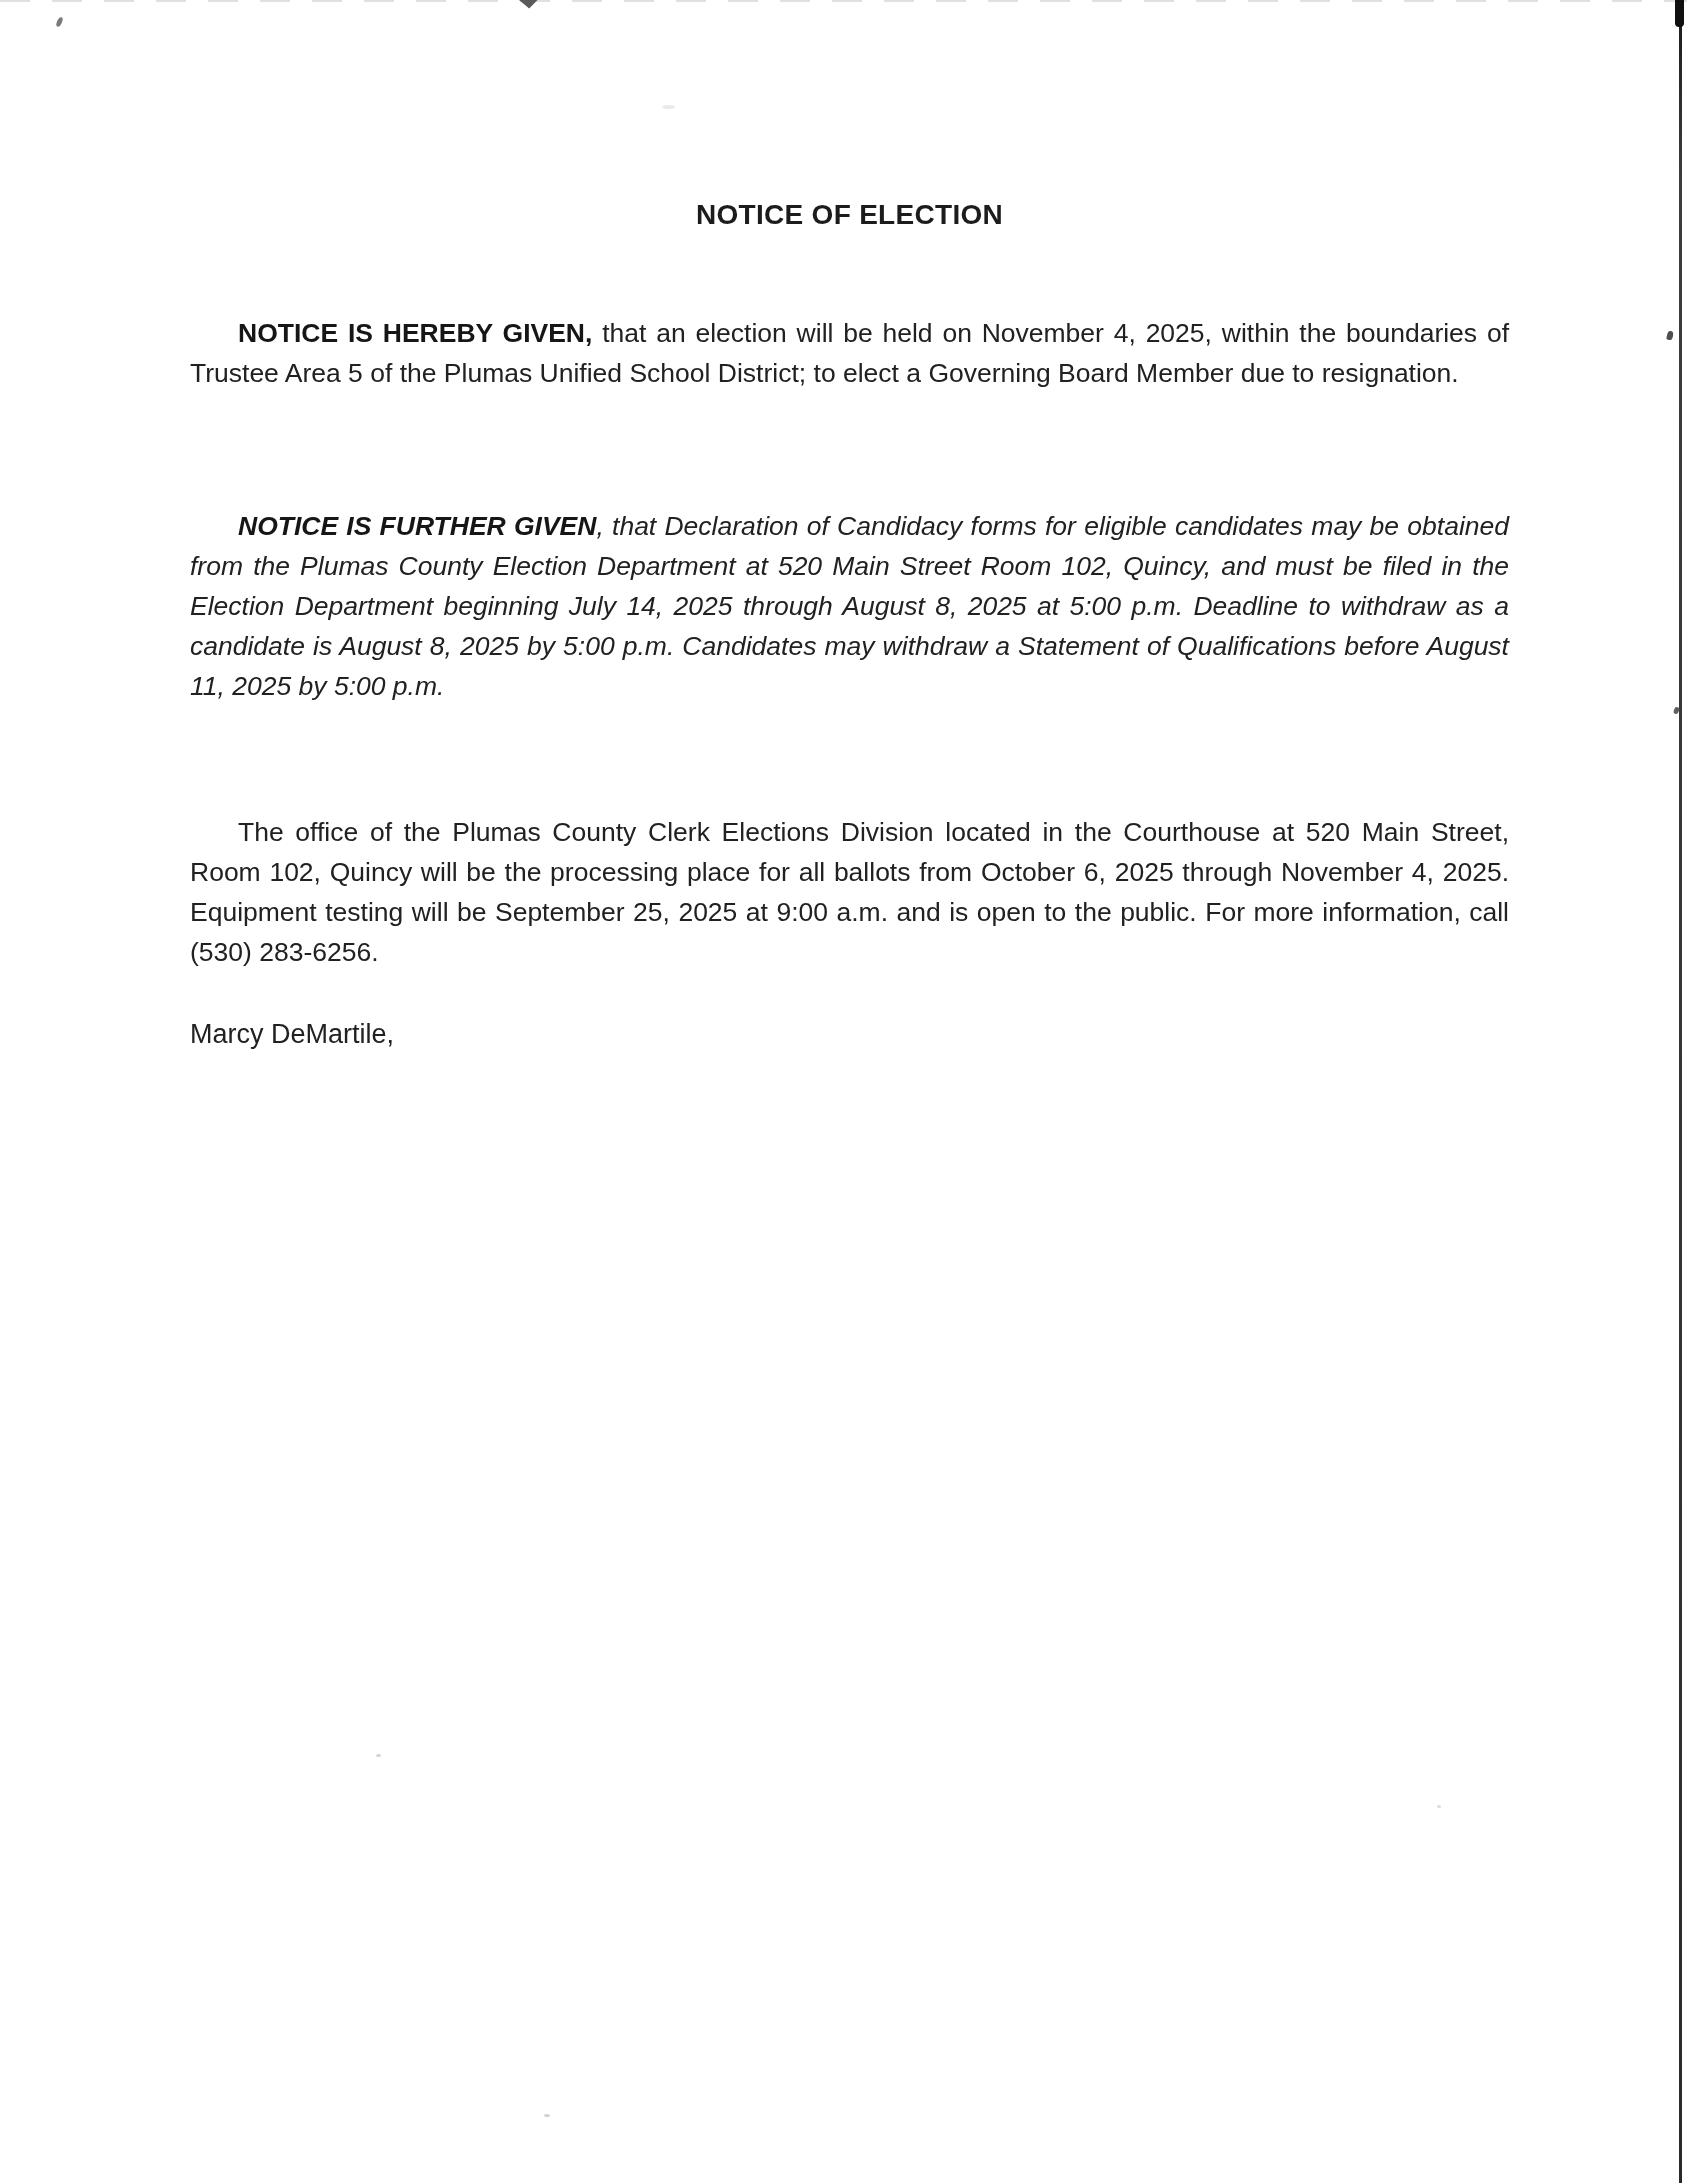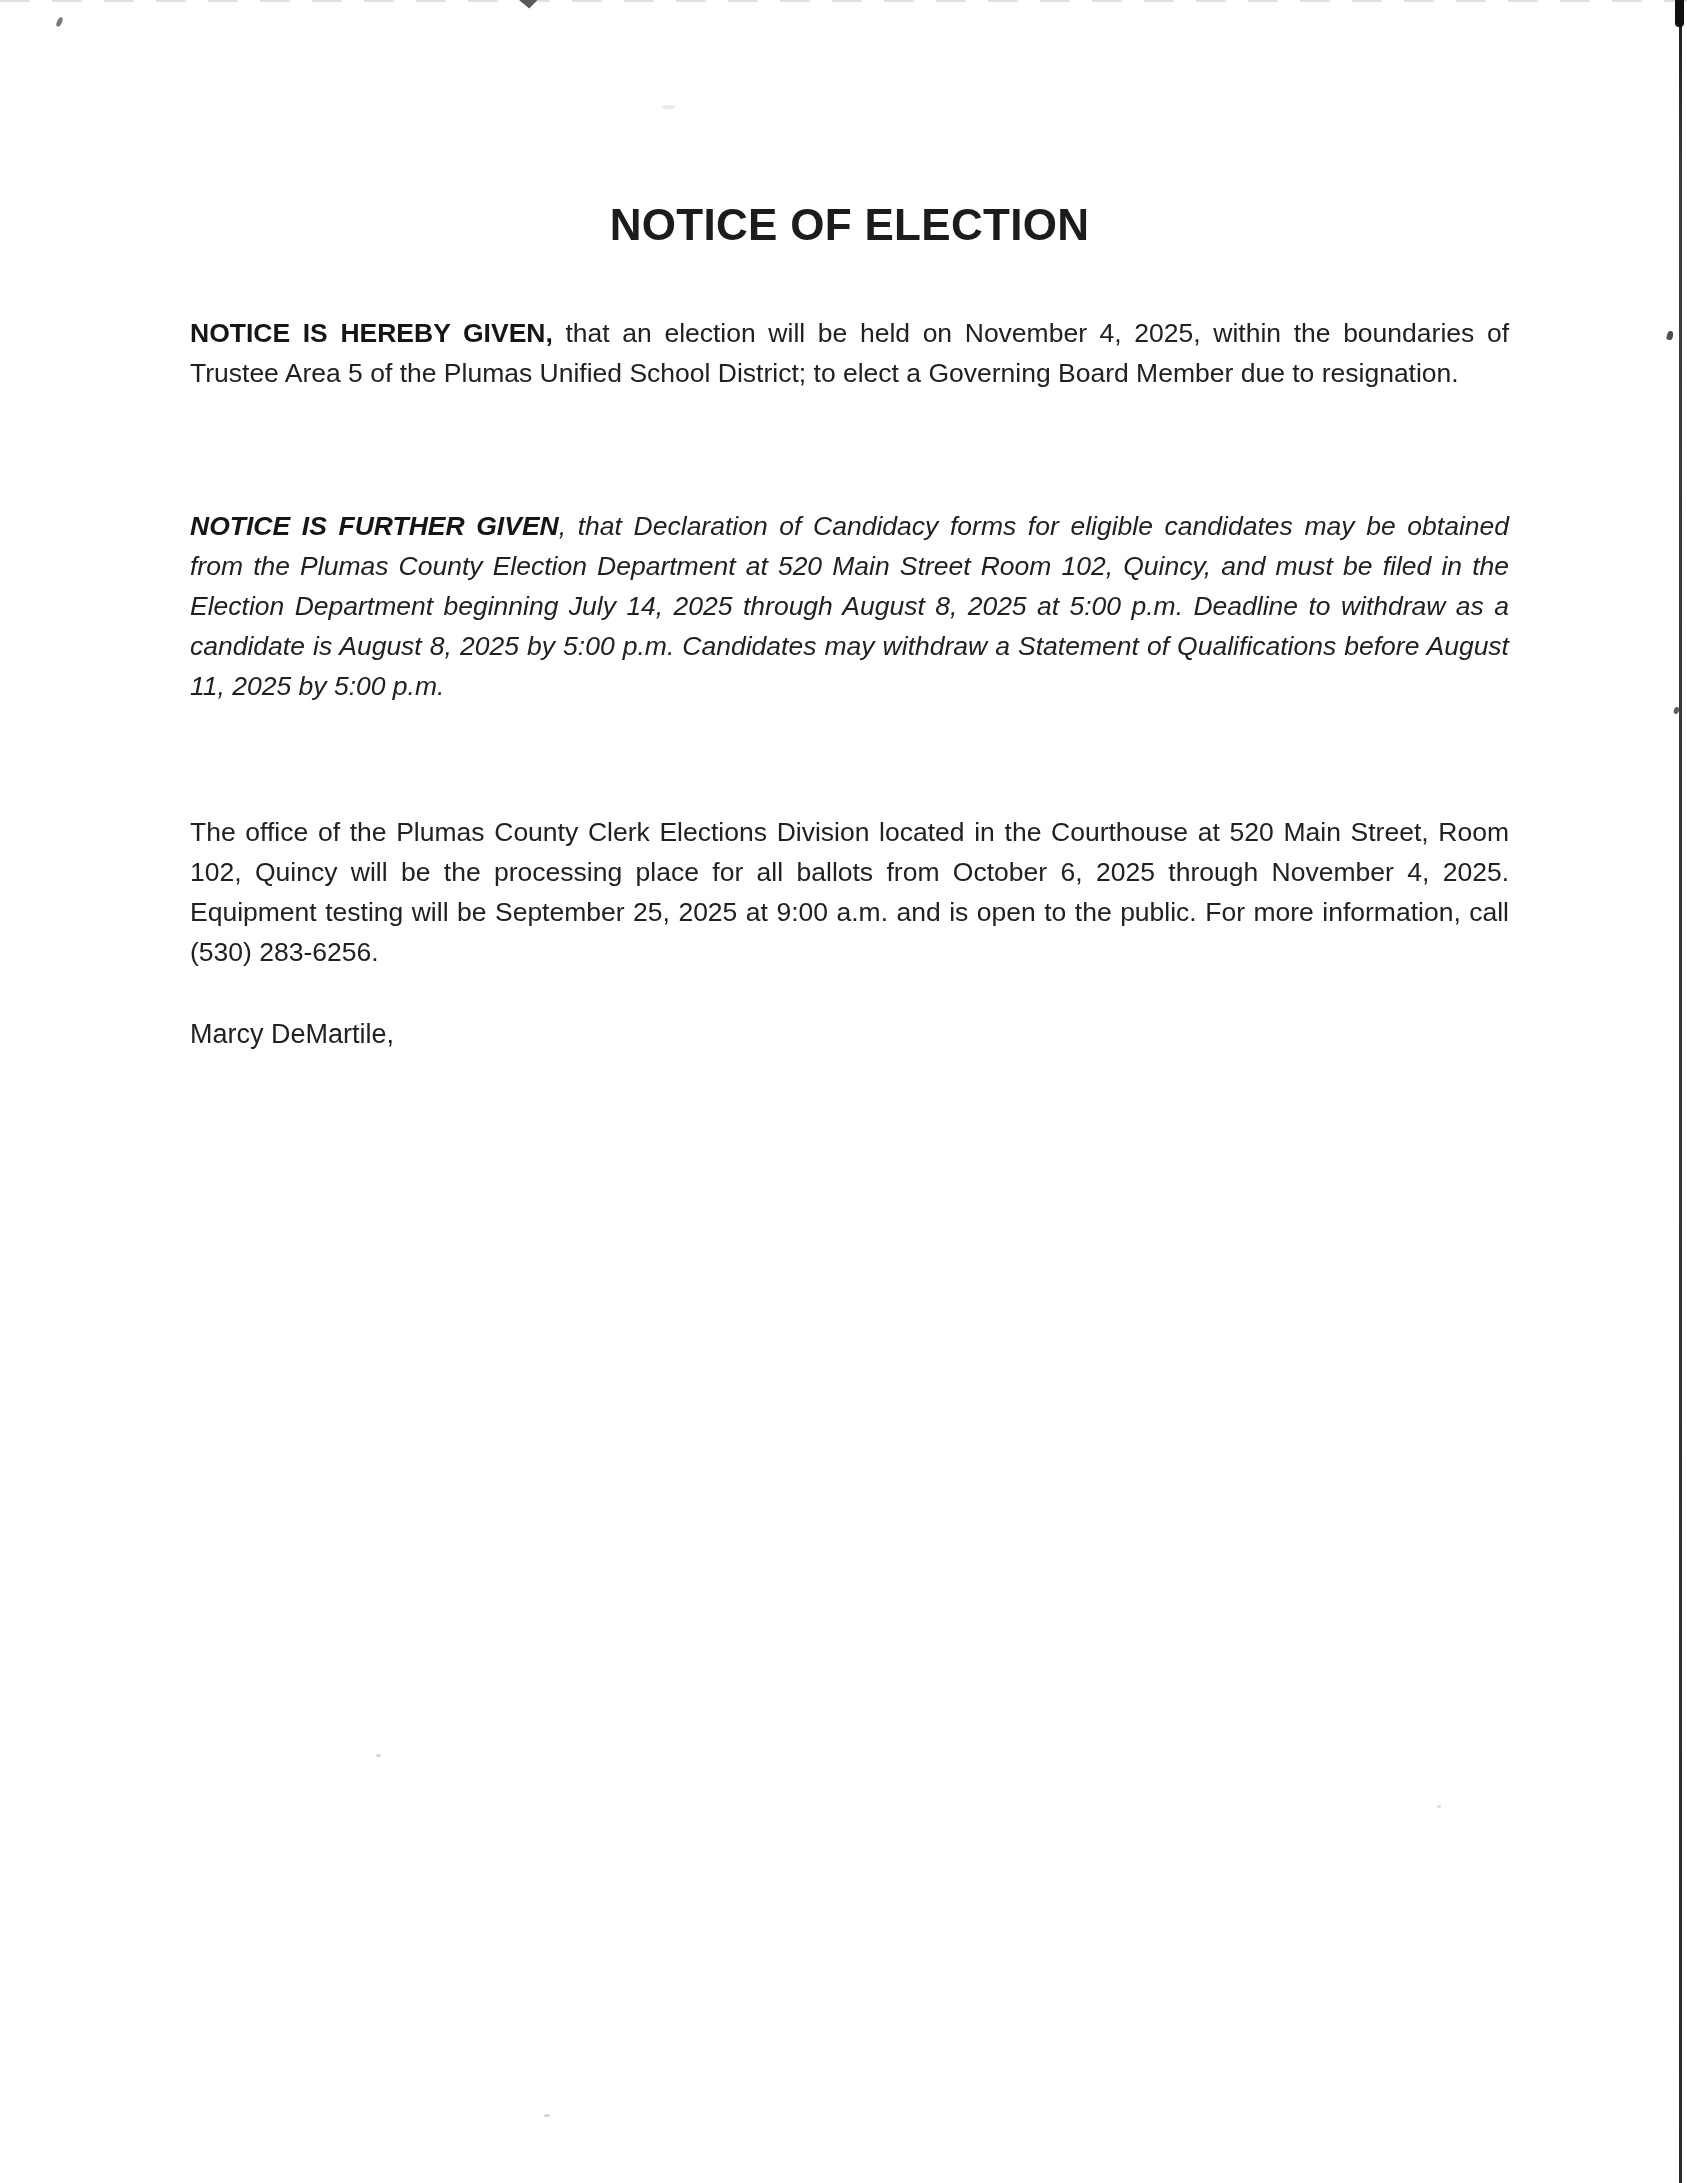"NOTICE OF ELECTION" .doc-title { font-size: 44px -> 28px }
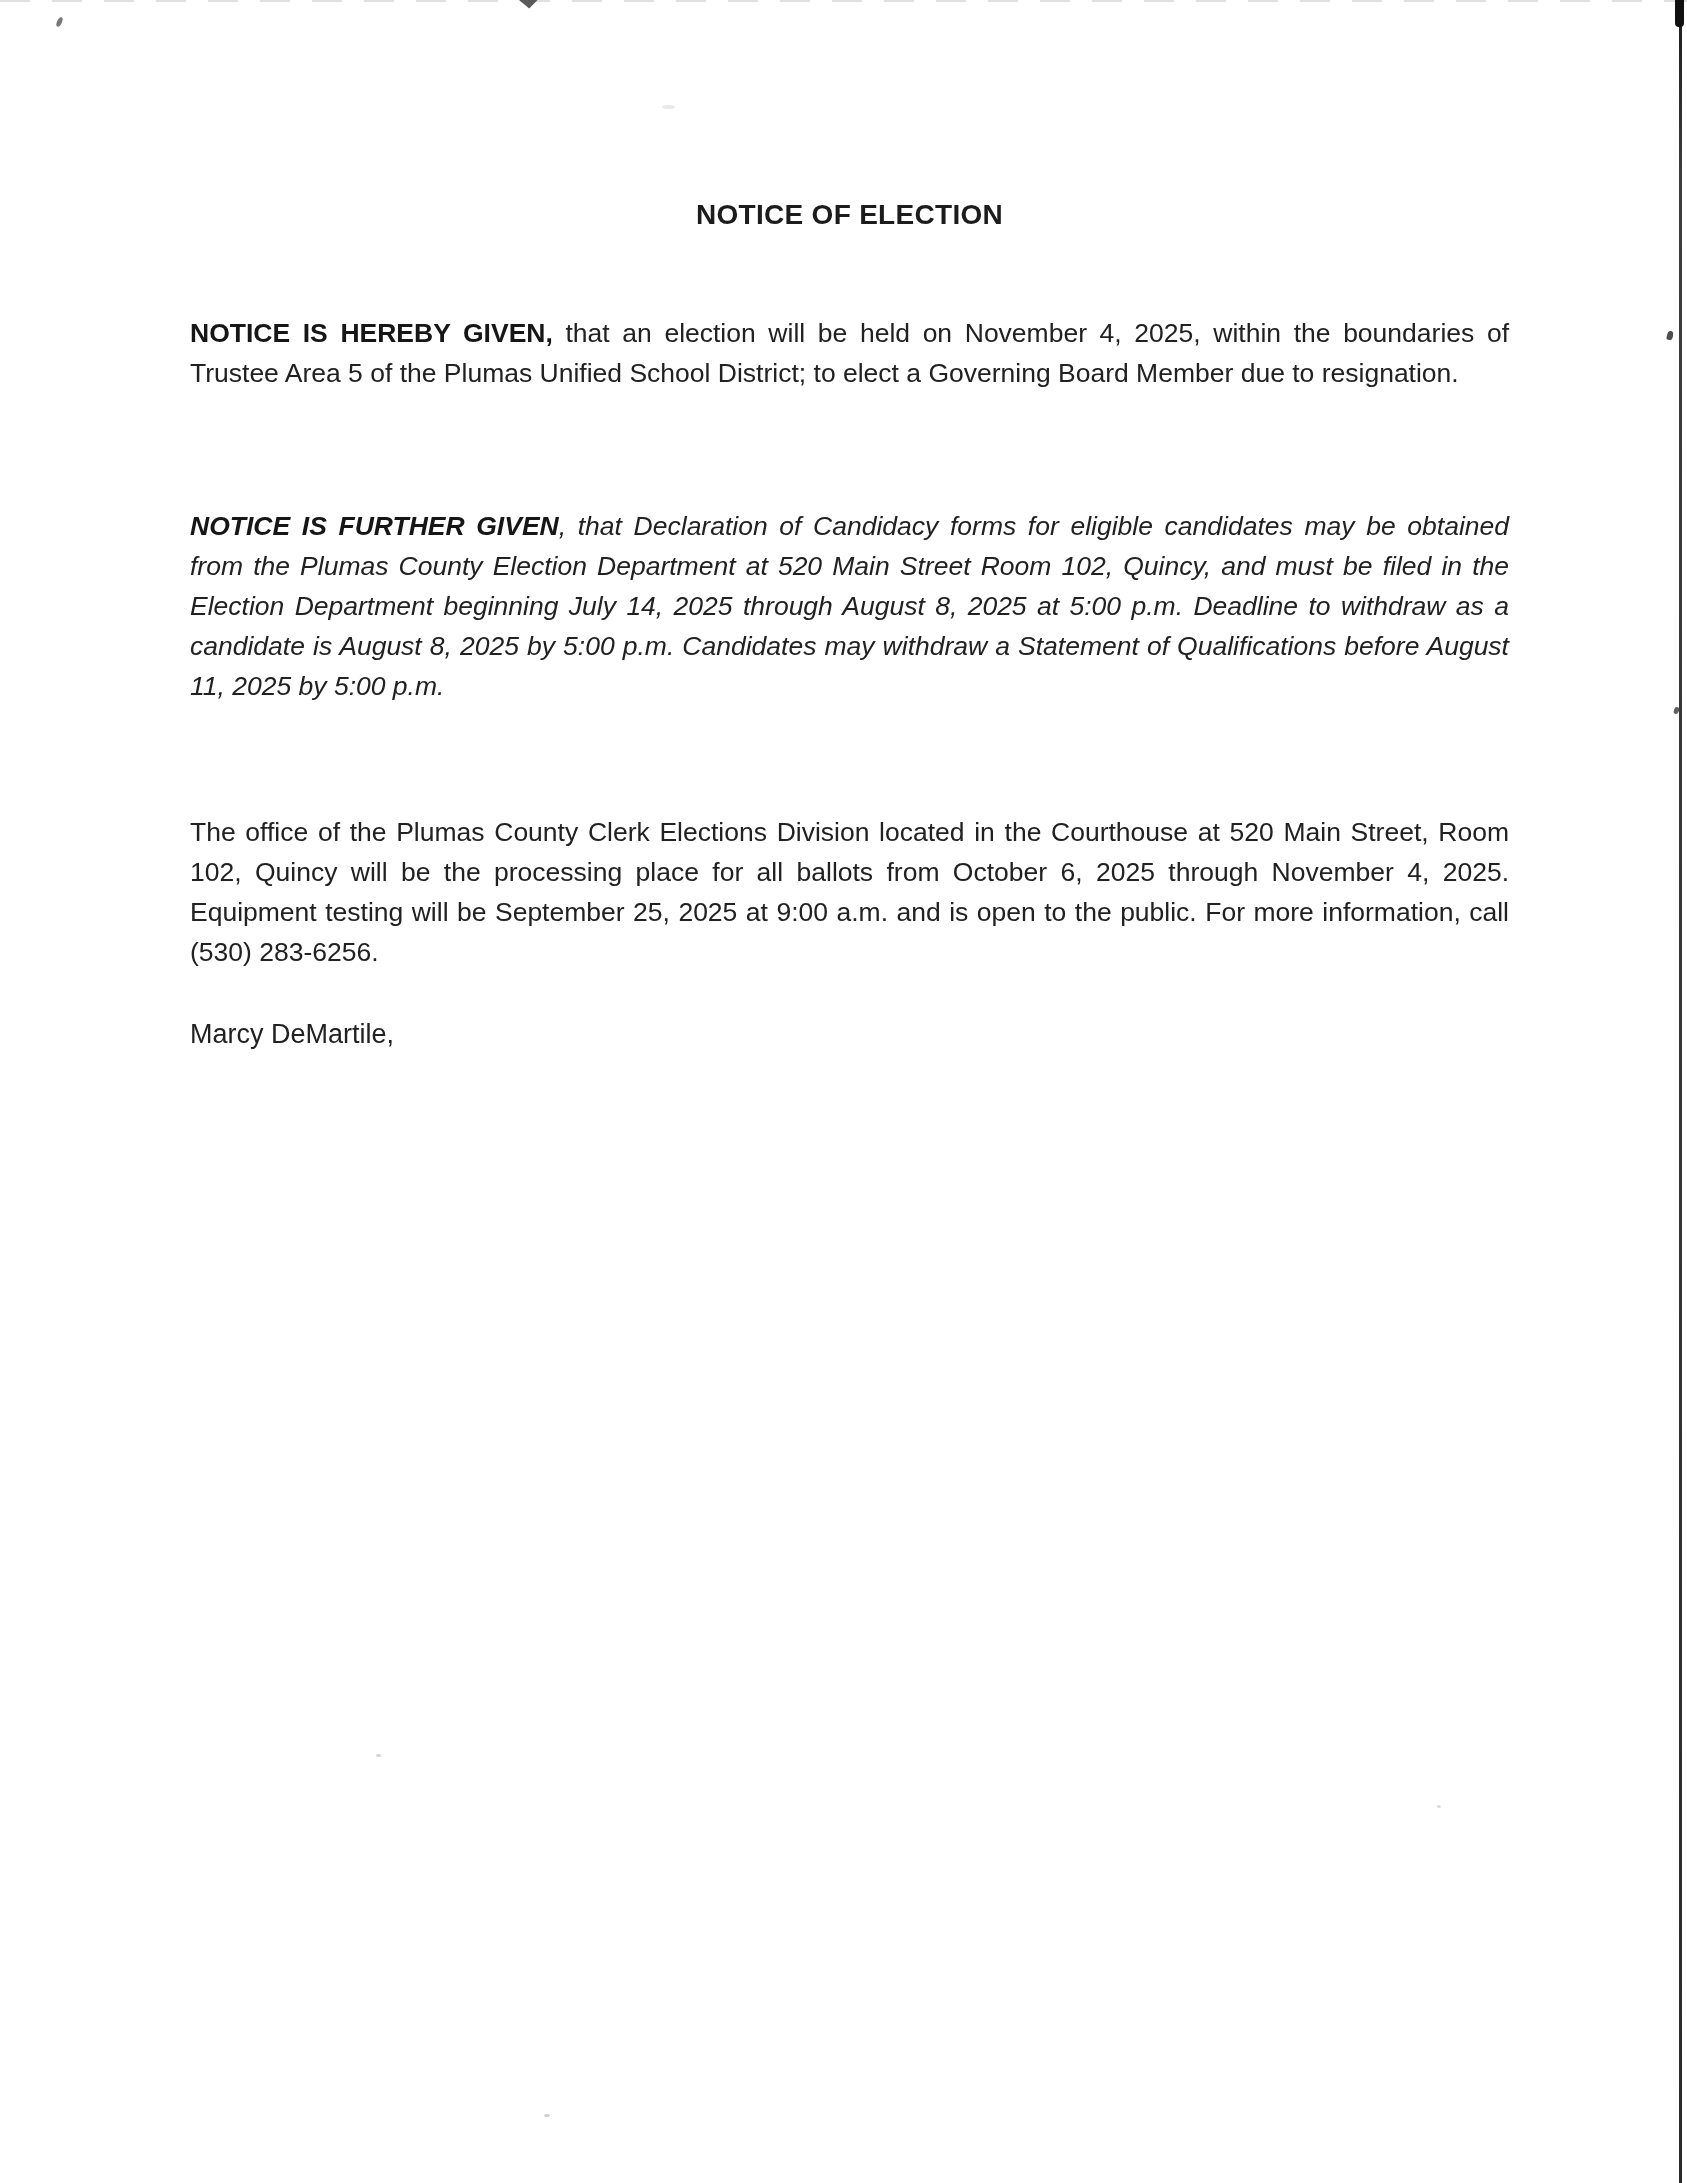"NOTICE IS HEREBY GIVEN," .para b { margin-left: none -> 48px }
